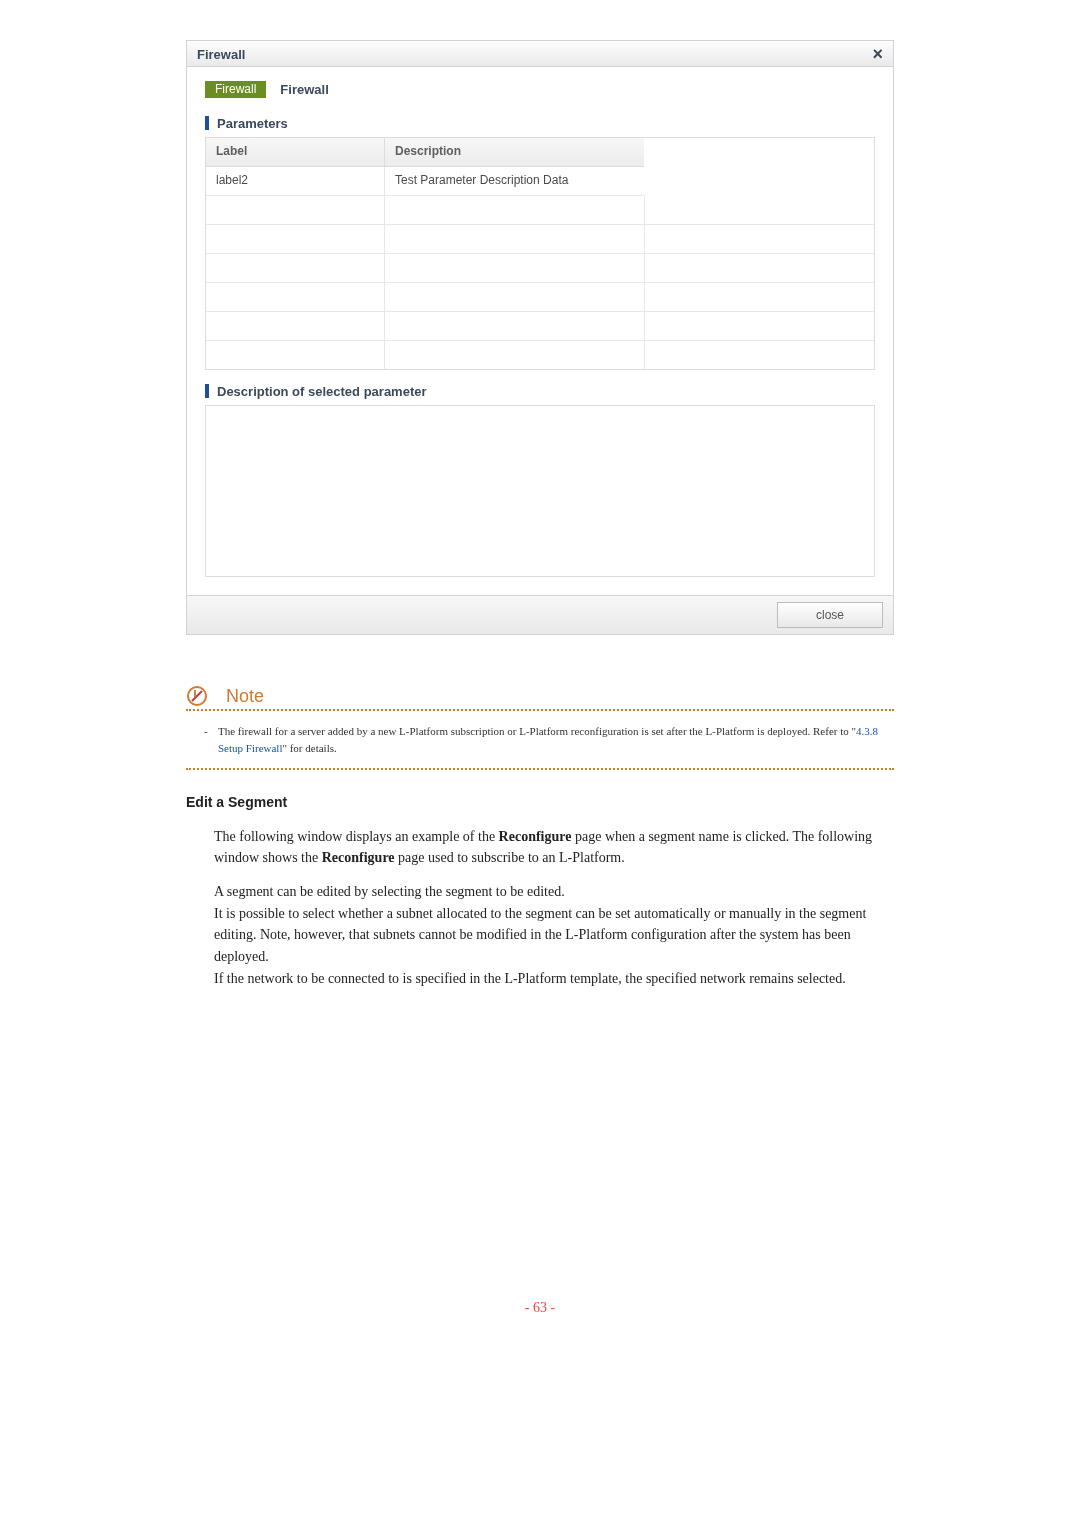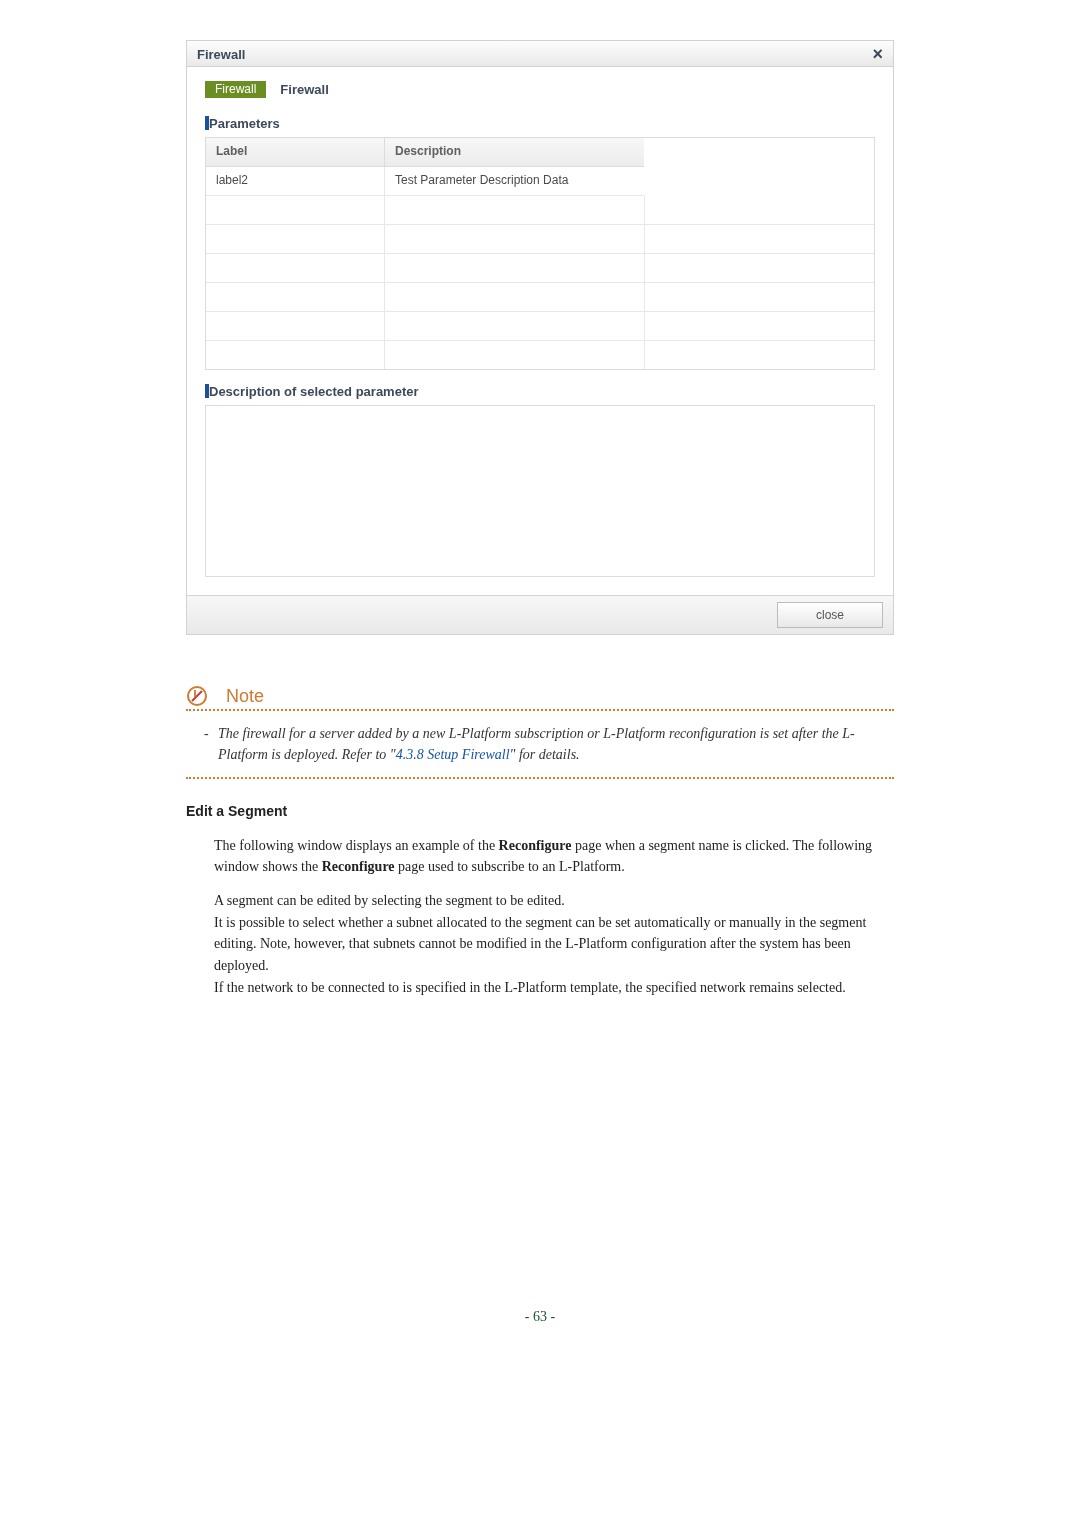"Parameters" .sec-header { gap: none -> 8px }
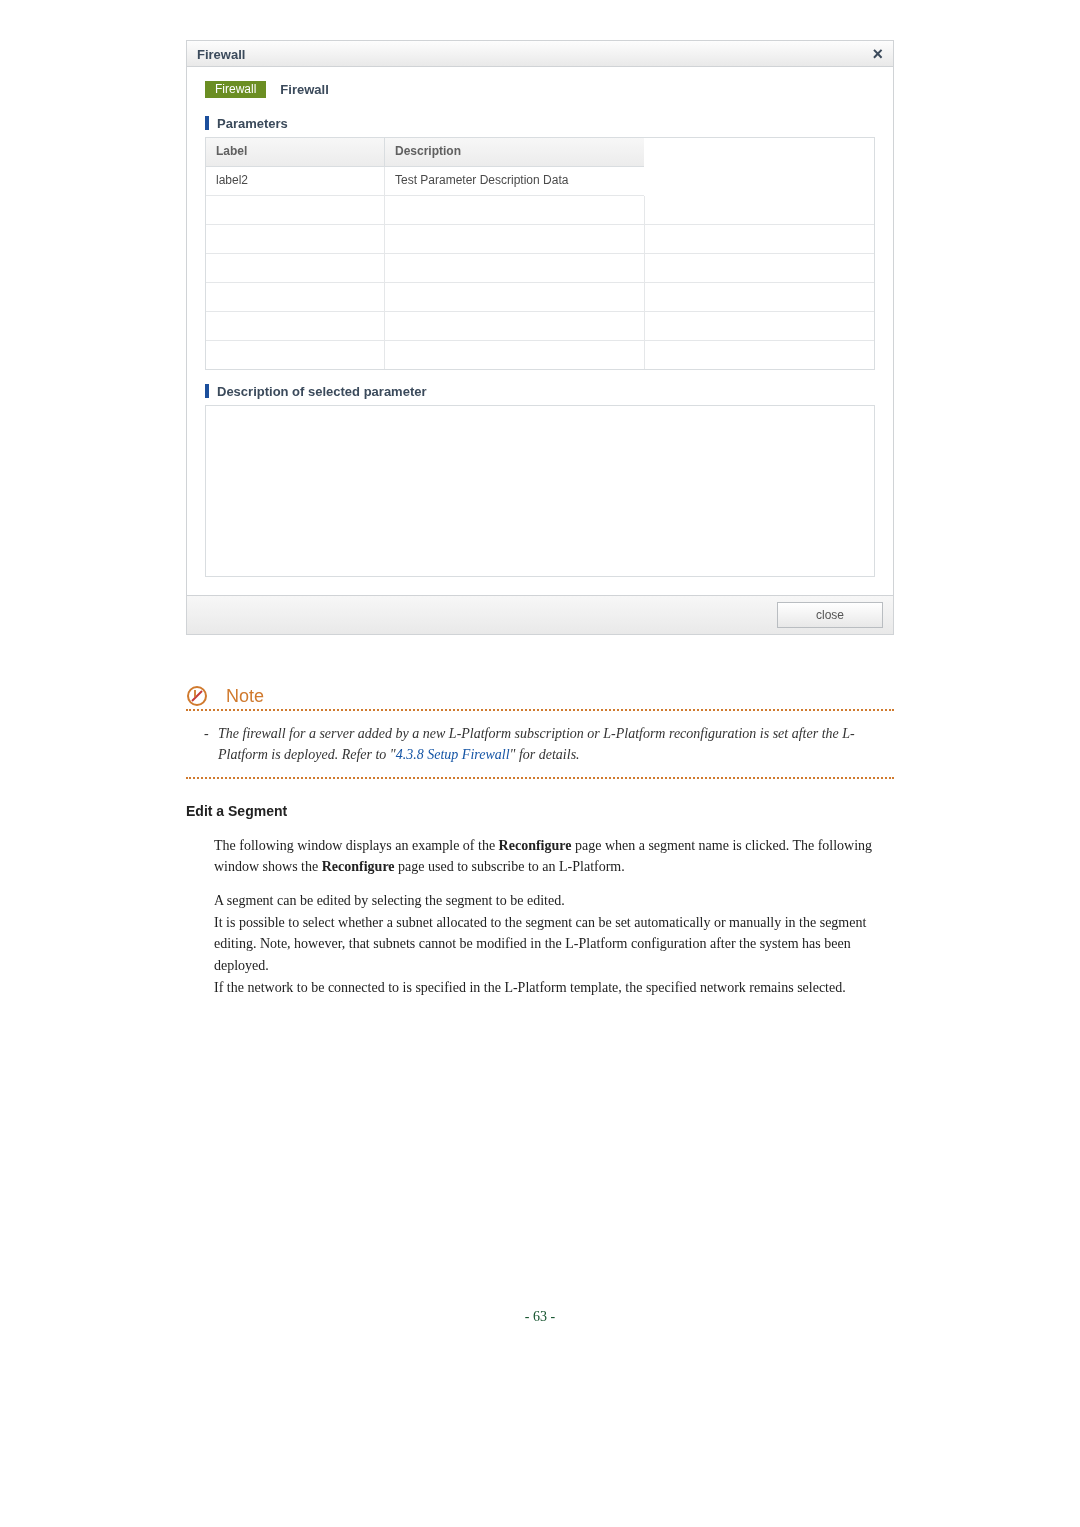"The firewall for a server" .note-body { font-size: 14px -> 11px; font-style: italic -> none }
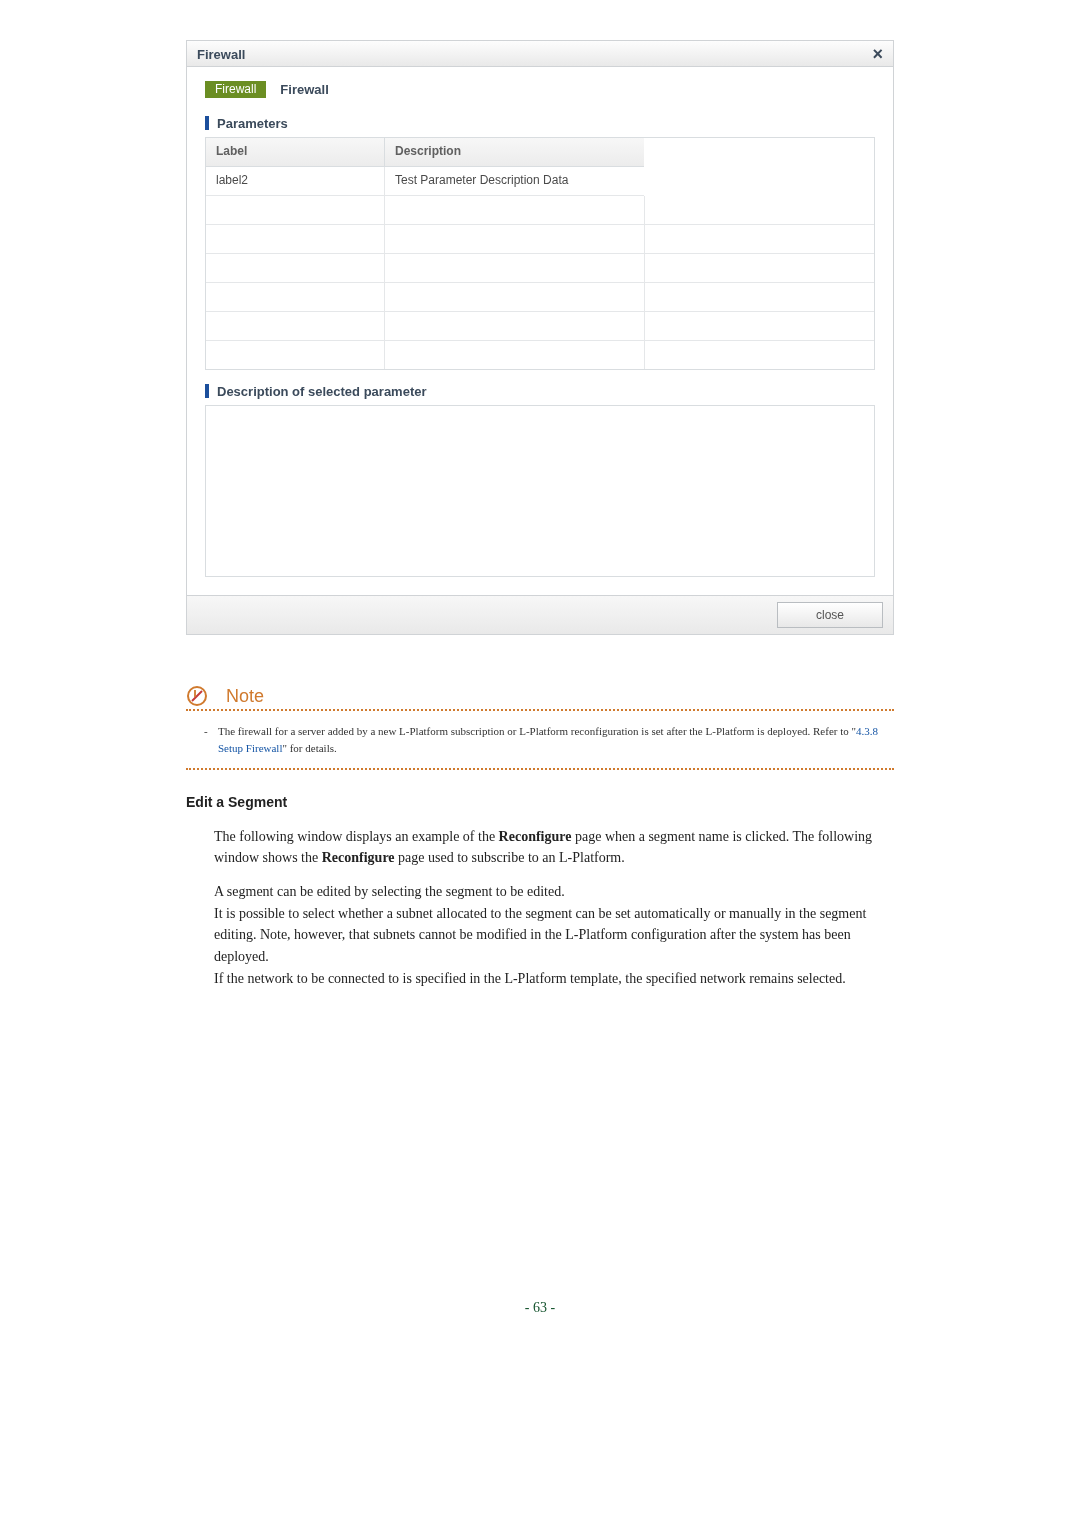"- 63 -" .page-footer { color: #14532d -> #ef4444 }
